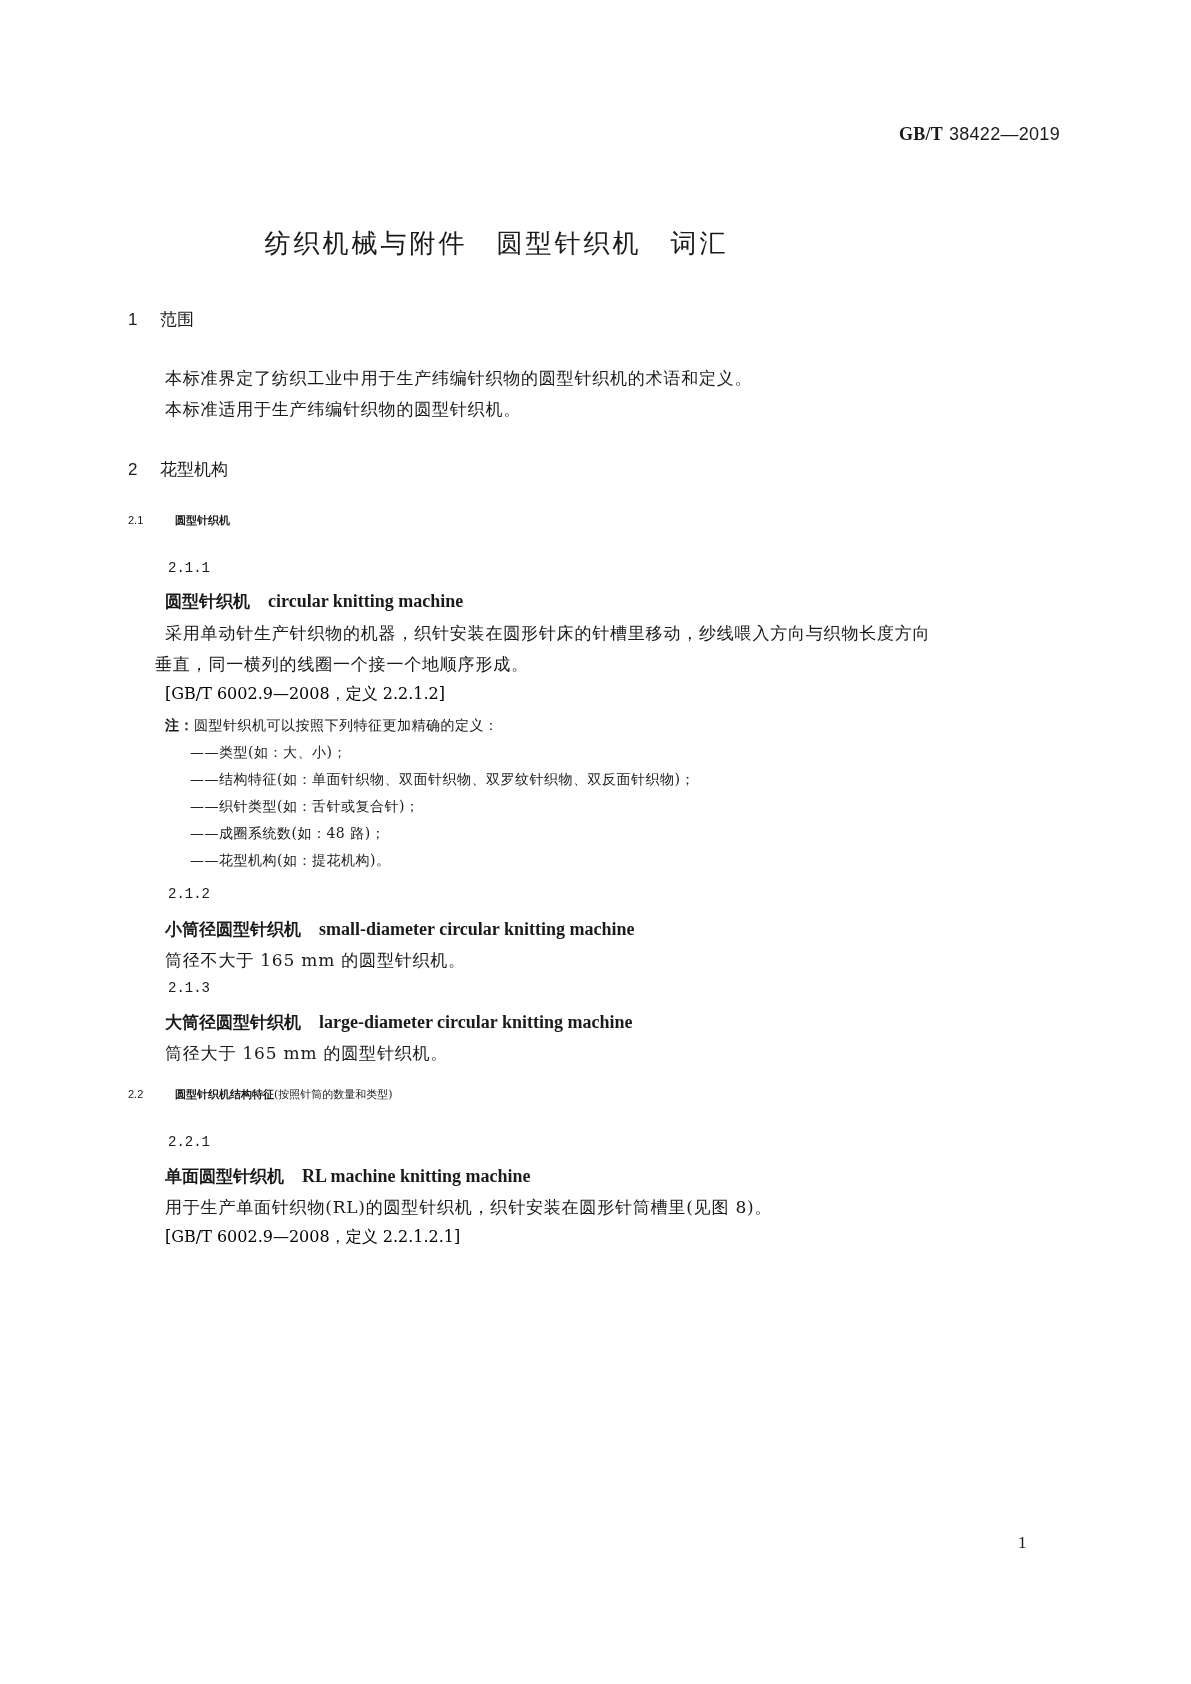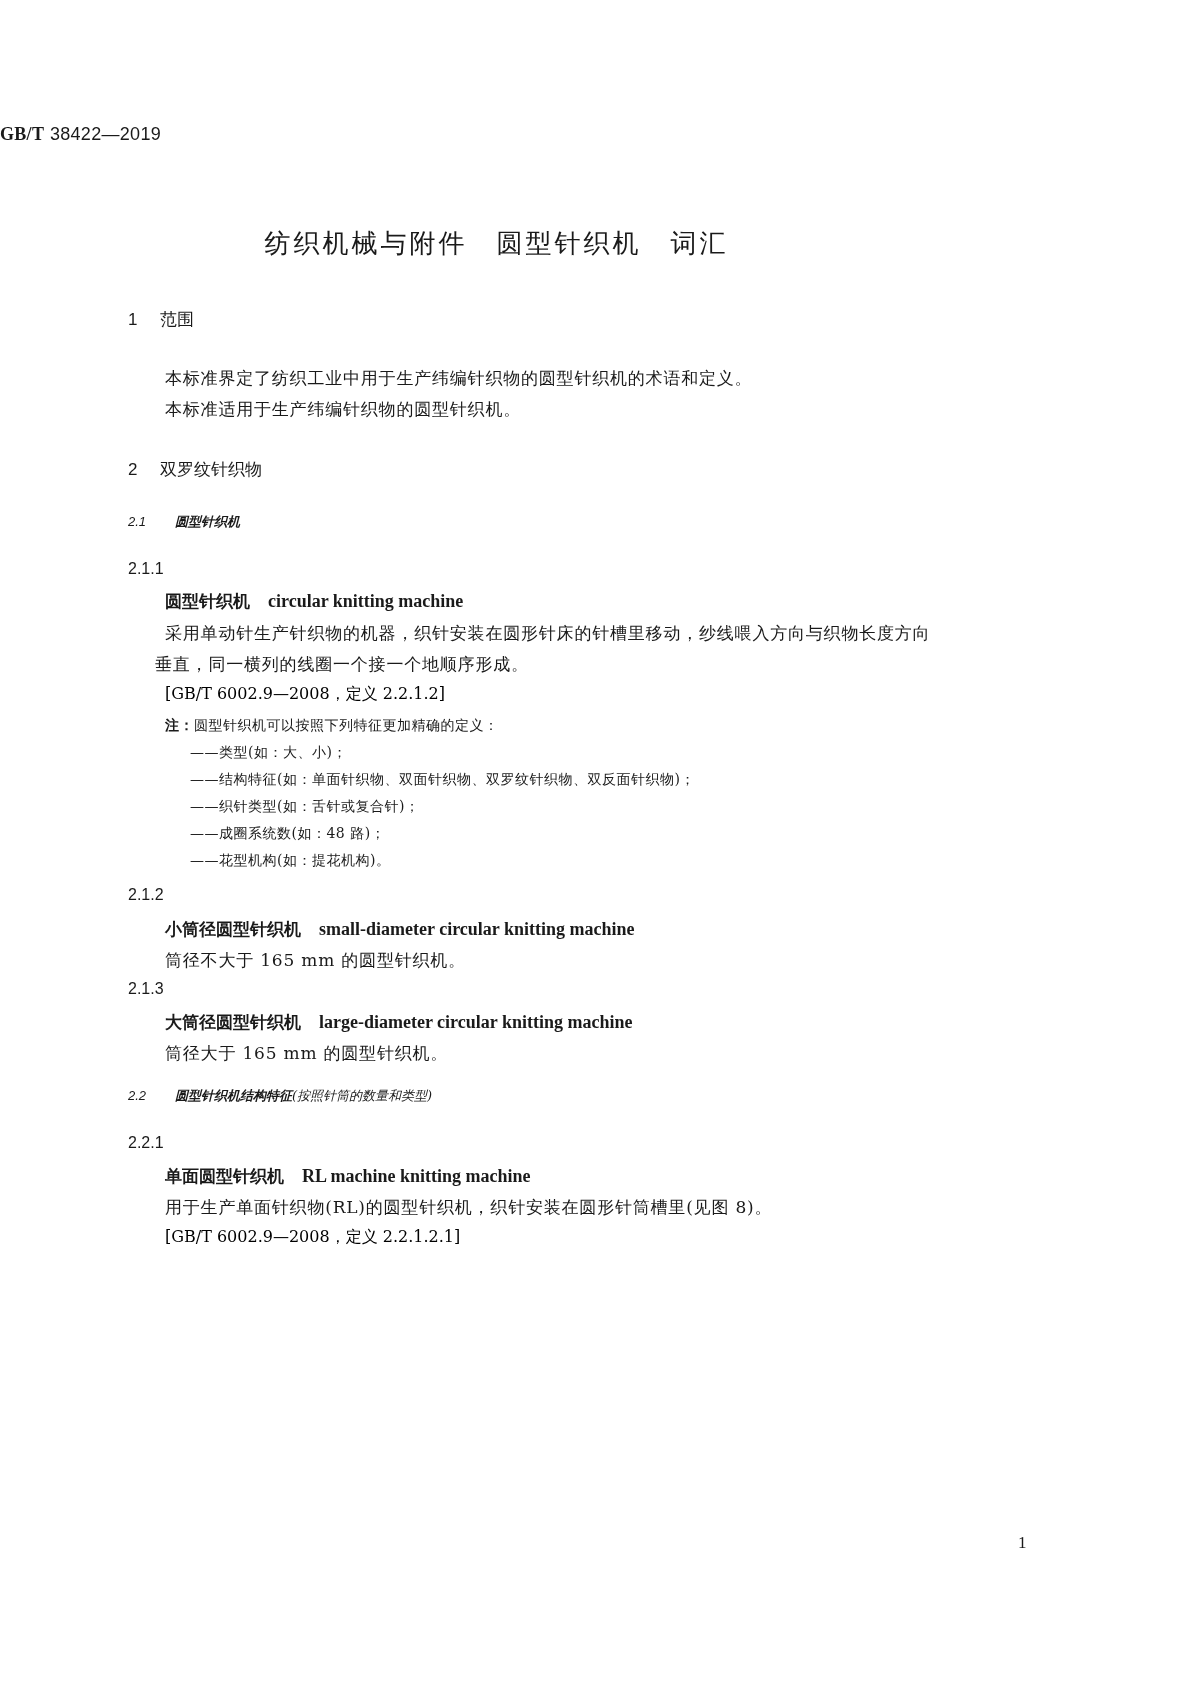"GB/T 38422—2019" .std-code { text-align: none -> right }
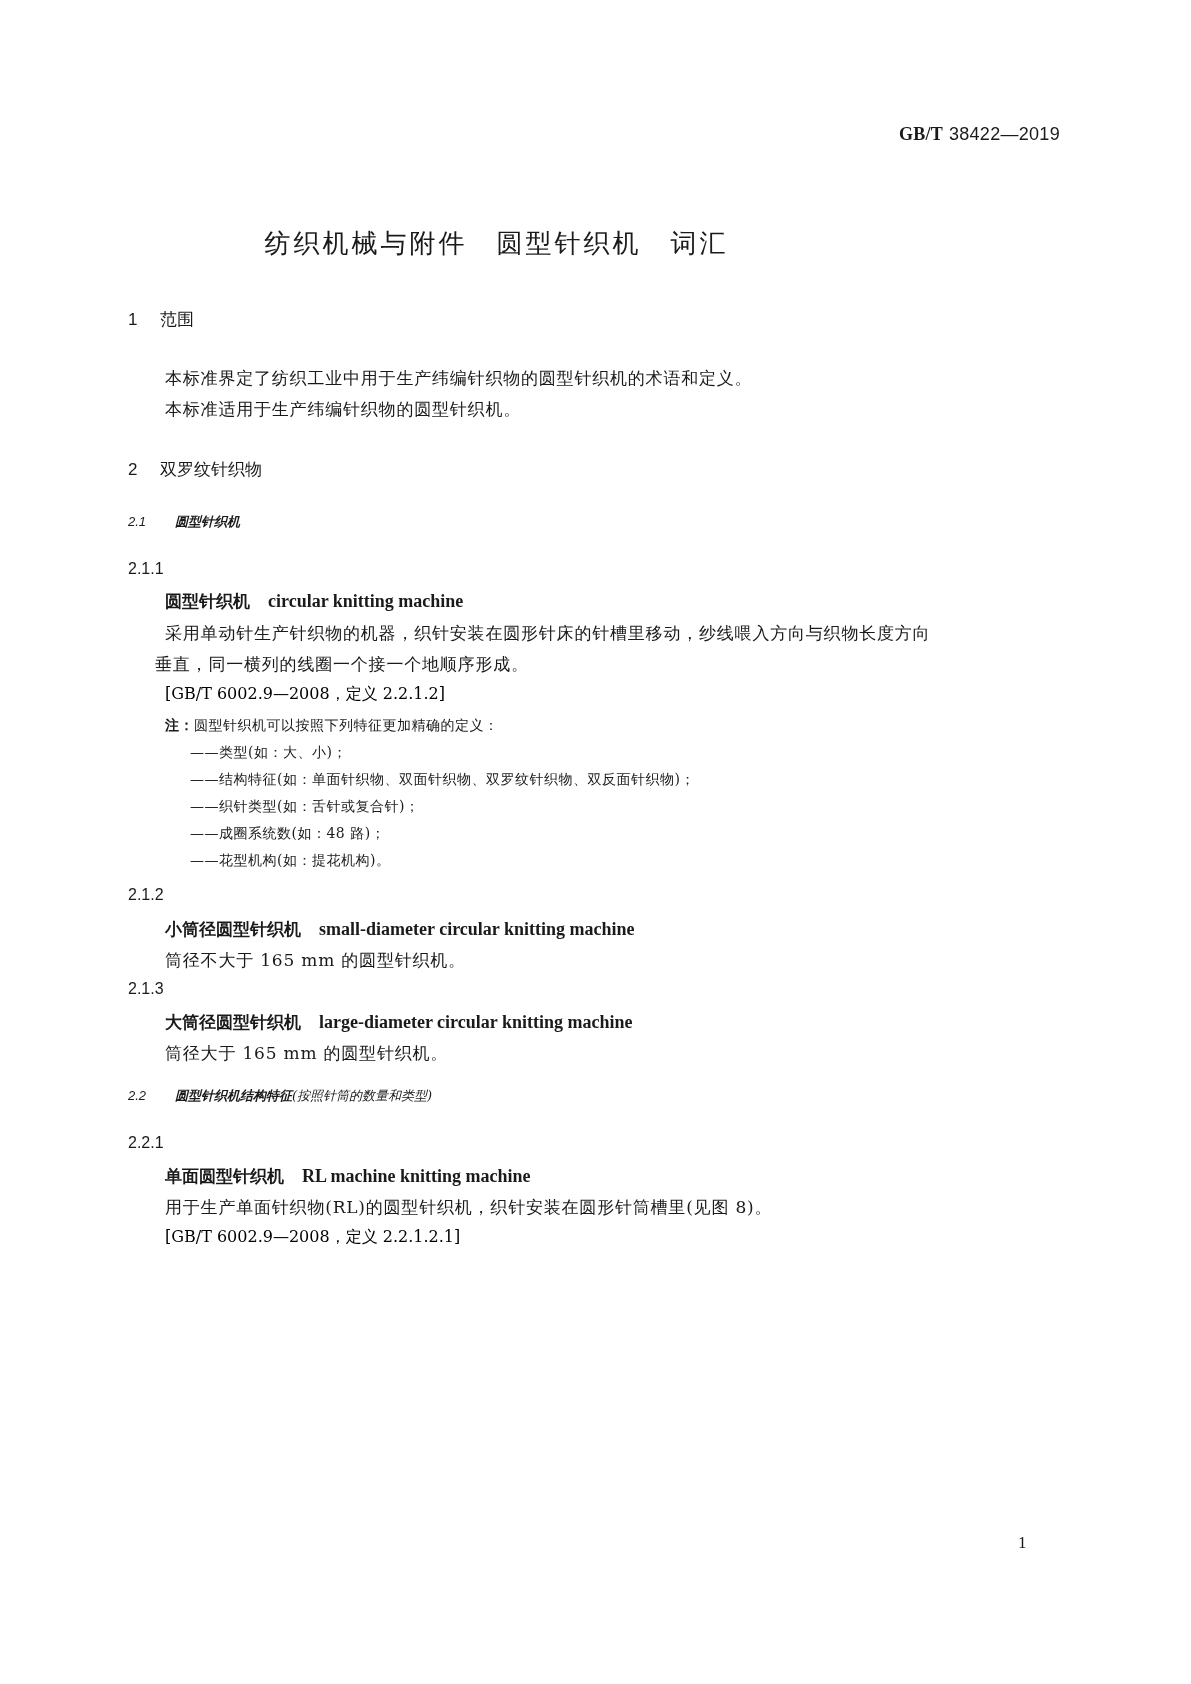"双罗纹针织物" span { text: 双罗纹针织物 -> 花型机构 }
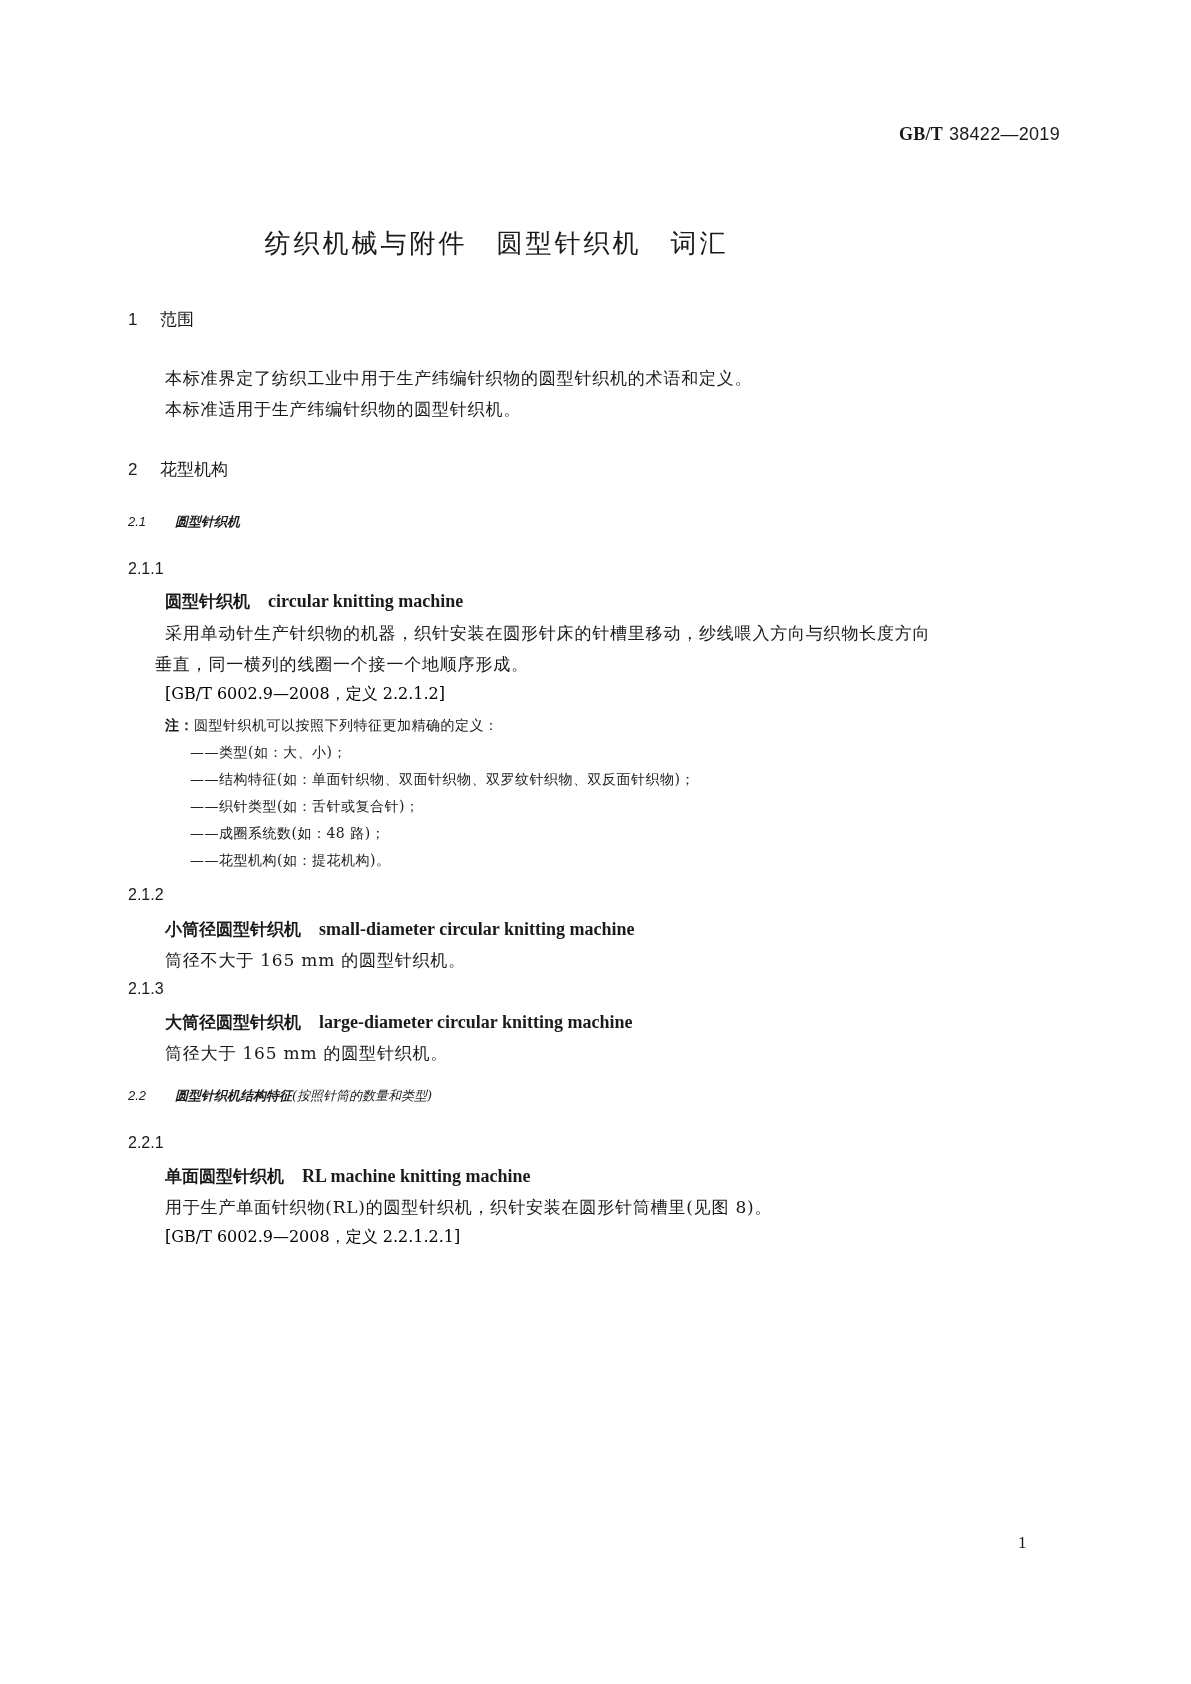"2.1 圆型针织机" .h2 { font-size: 13px -> 11px; font-style: italic -> none }
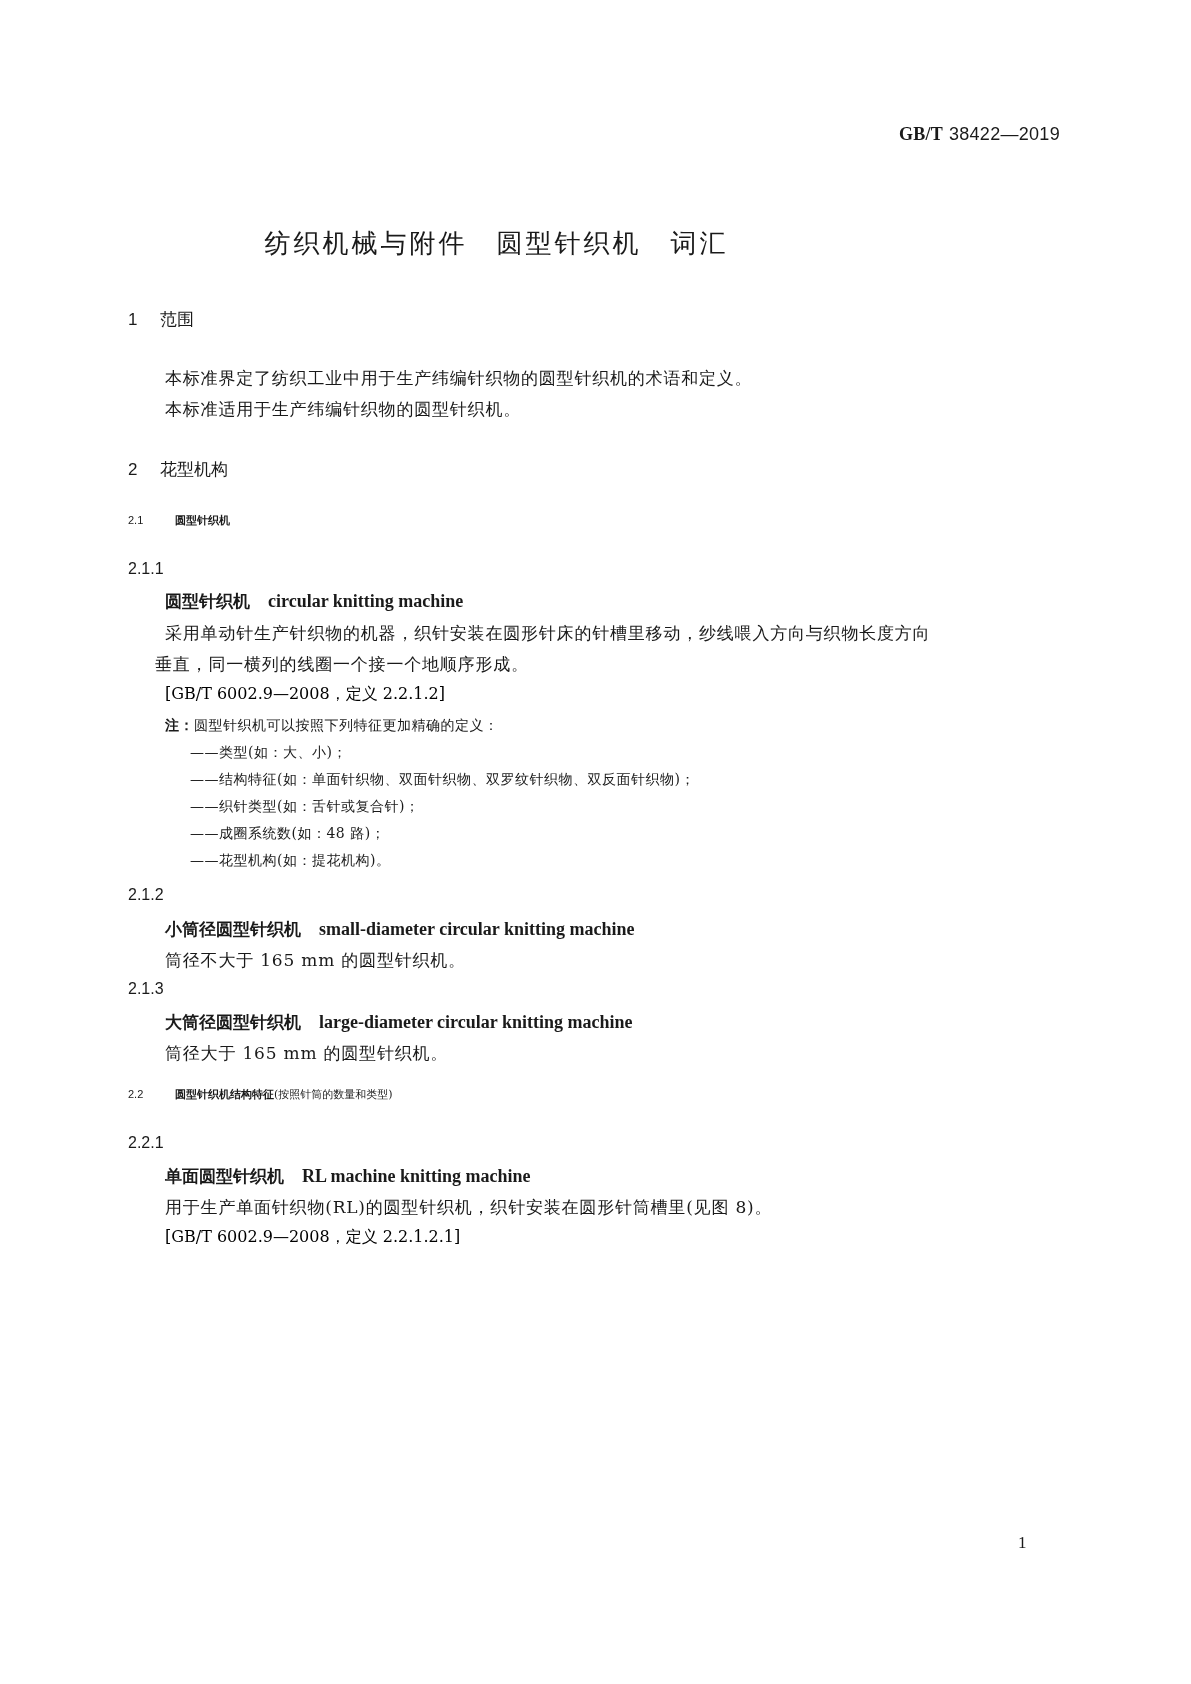"2.1.1" .clause { font-family: Liberation Sans, sans-serif -> Liberation Mono, monospace; font-size: 16px -> 14px; margin-left: none -> 40px }
